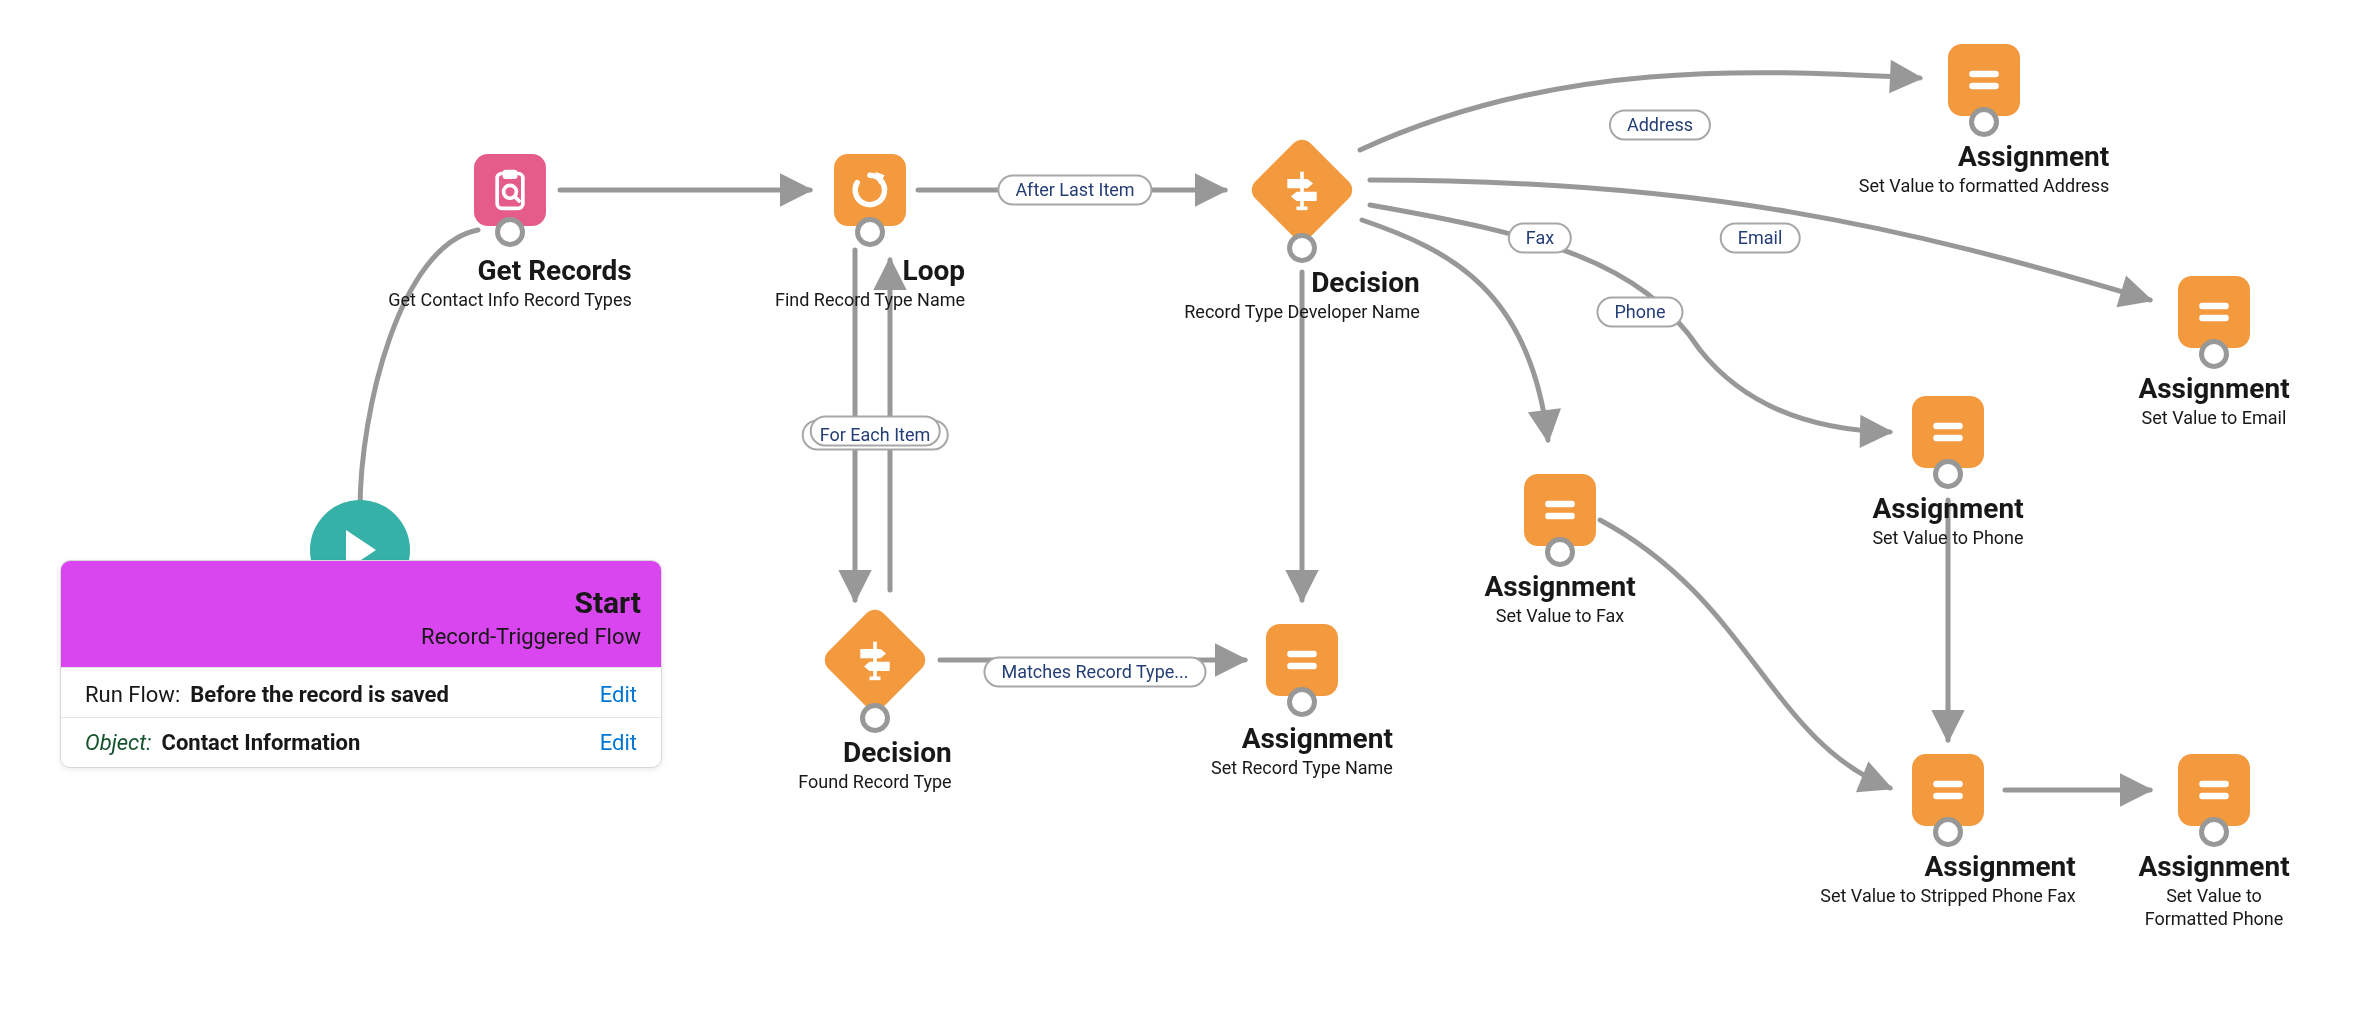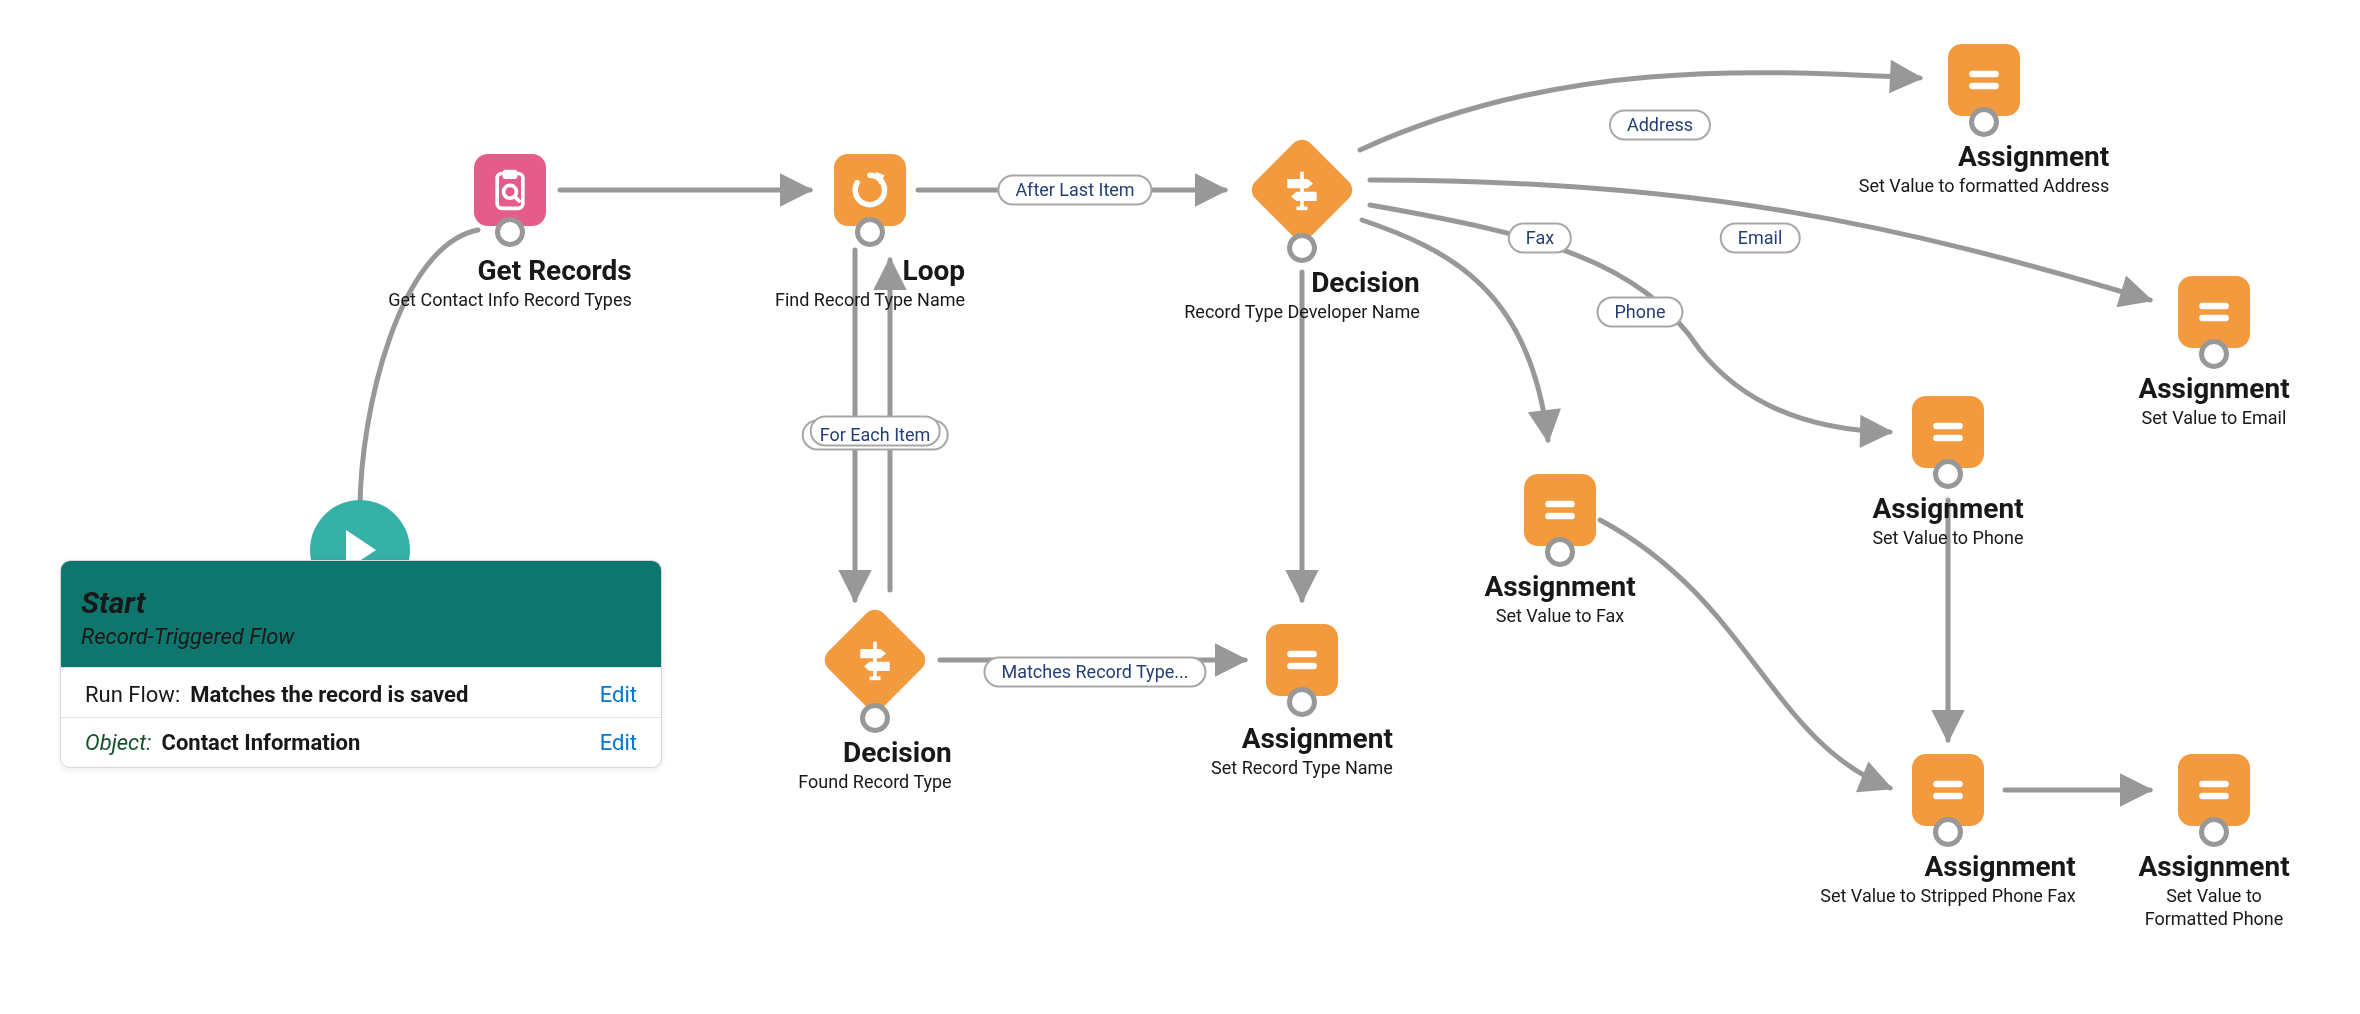"Start" .start-card .head { background: #0f766e -> #d946ef; font-style: italic -> none; text-align: left -> right }
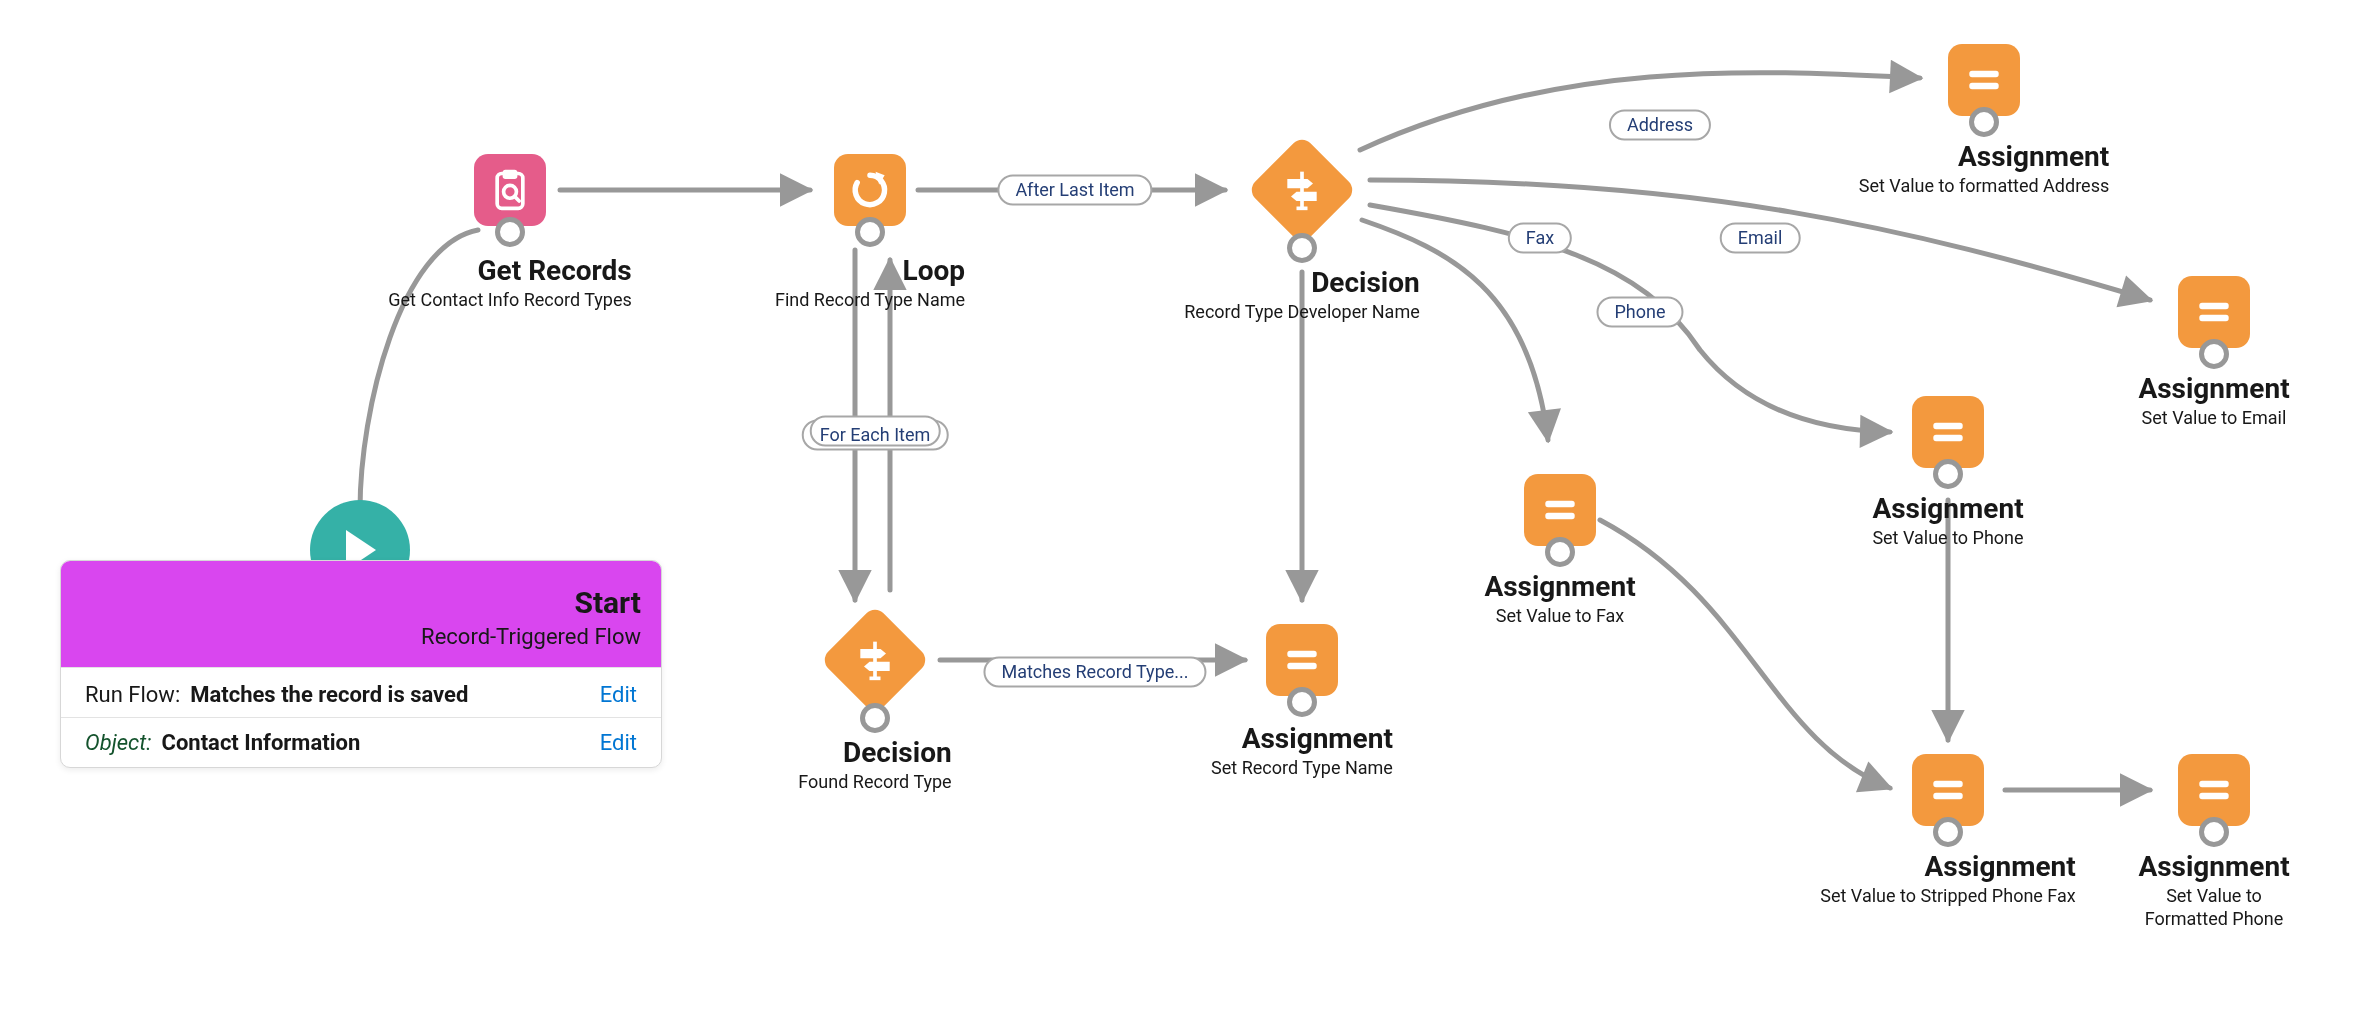"Matches the record is saved" span.v { text: Matches -> Before }
